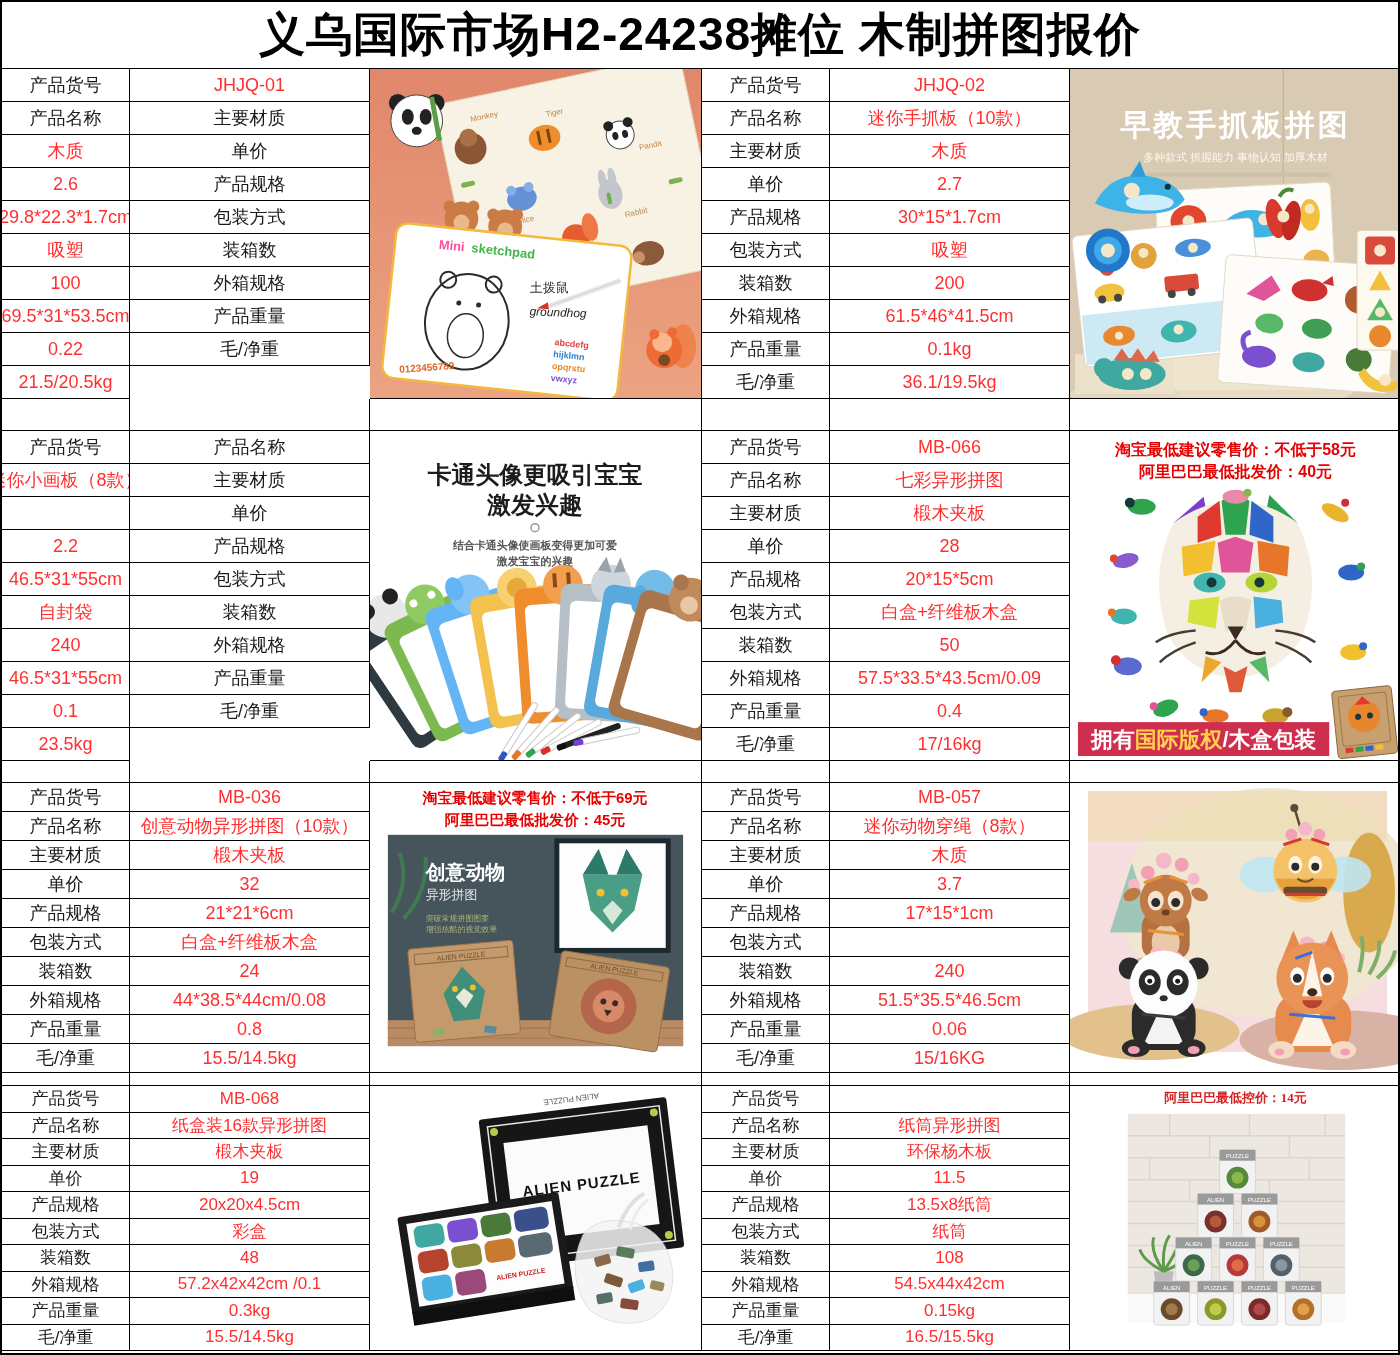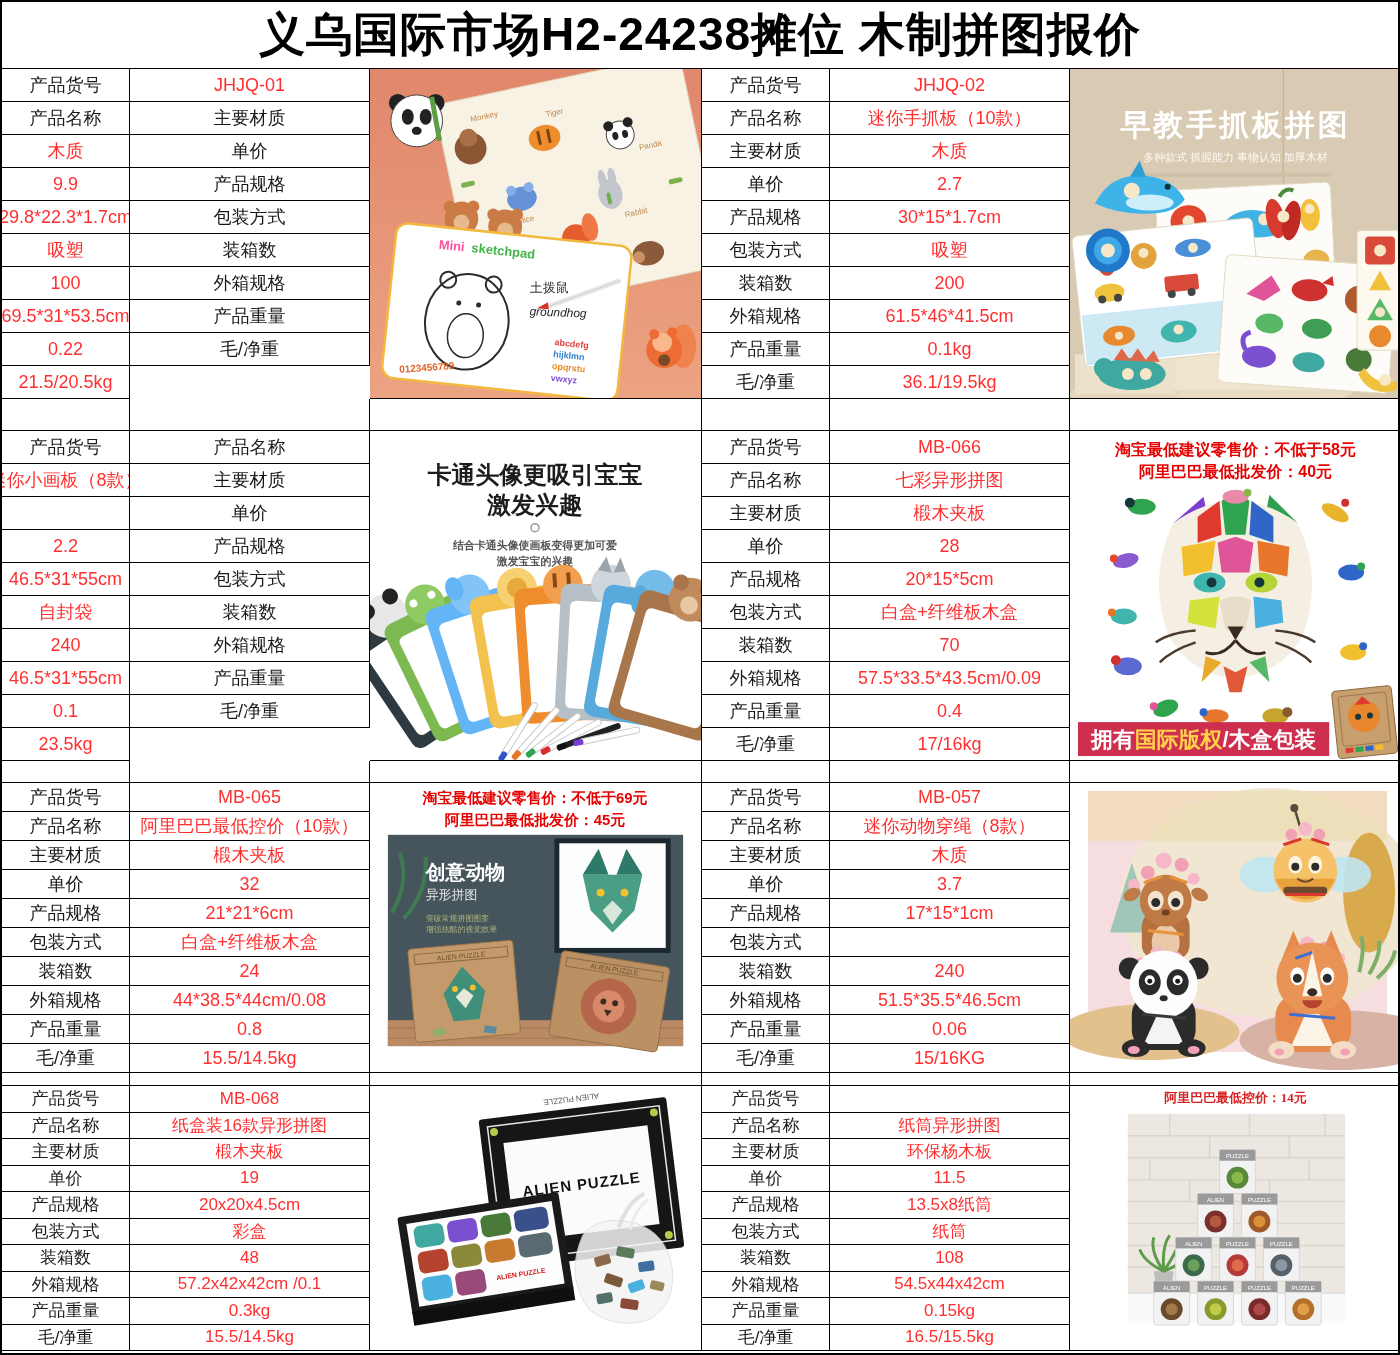"9.9" div.cell { text: 9.9 -> 2.6 }
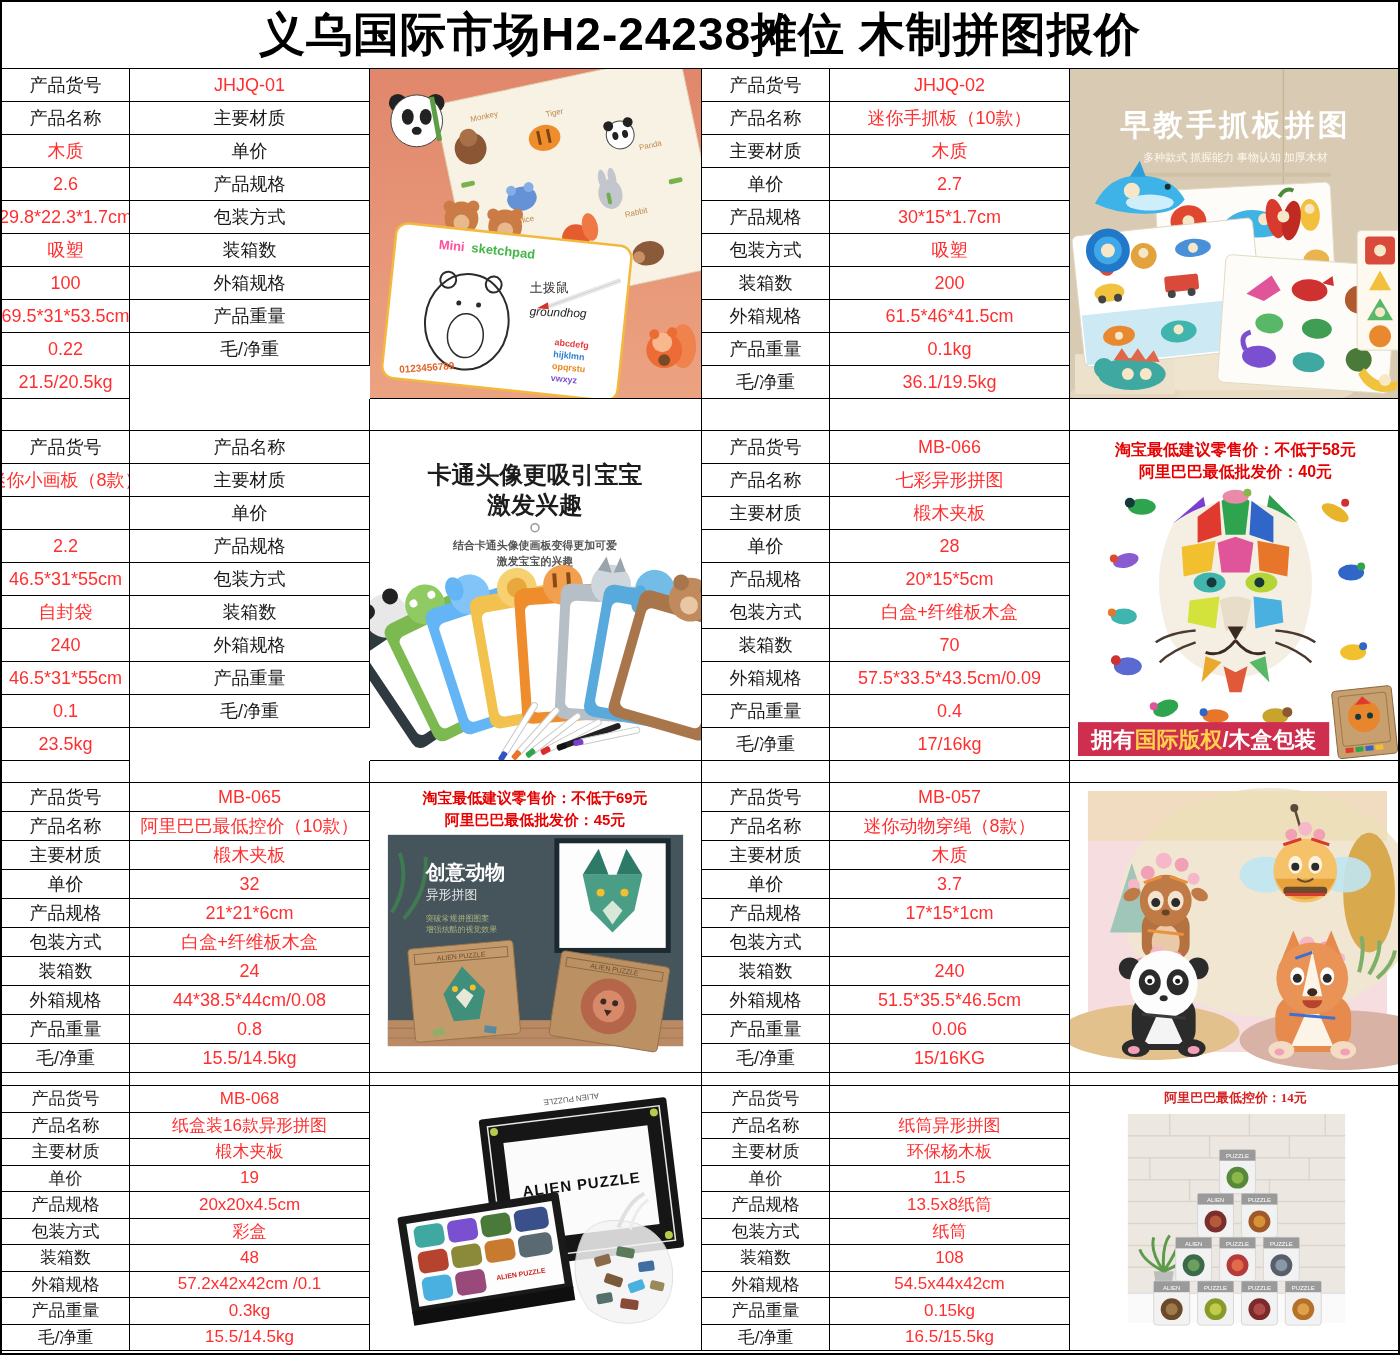"70" div.cell { text: 70 -> 50 }
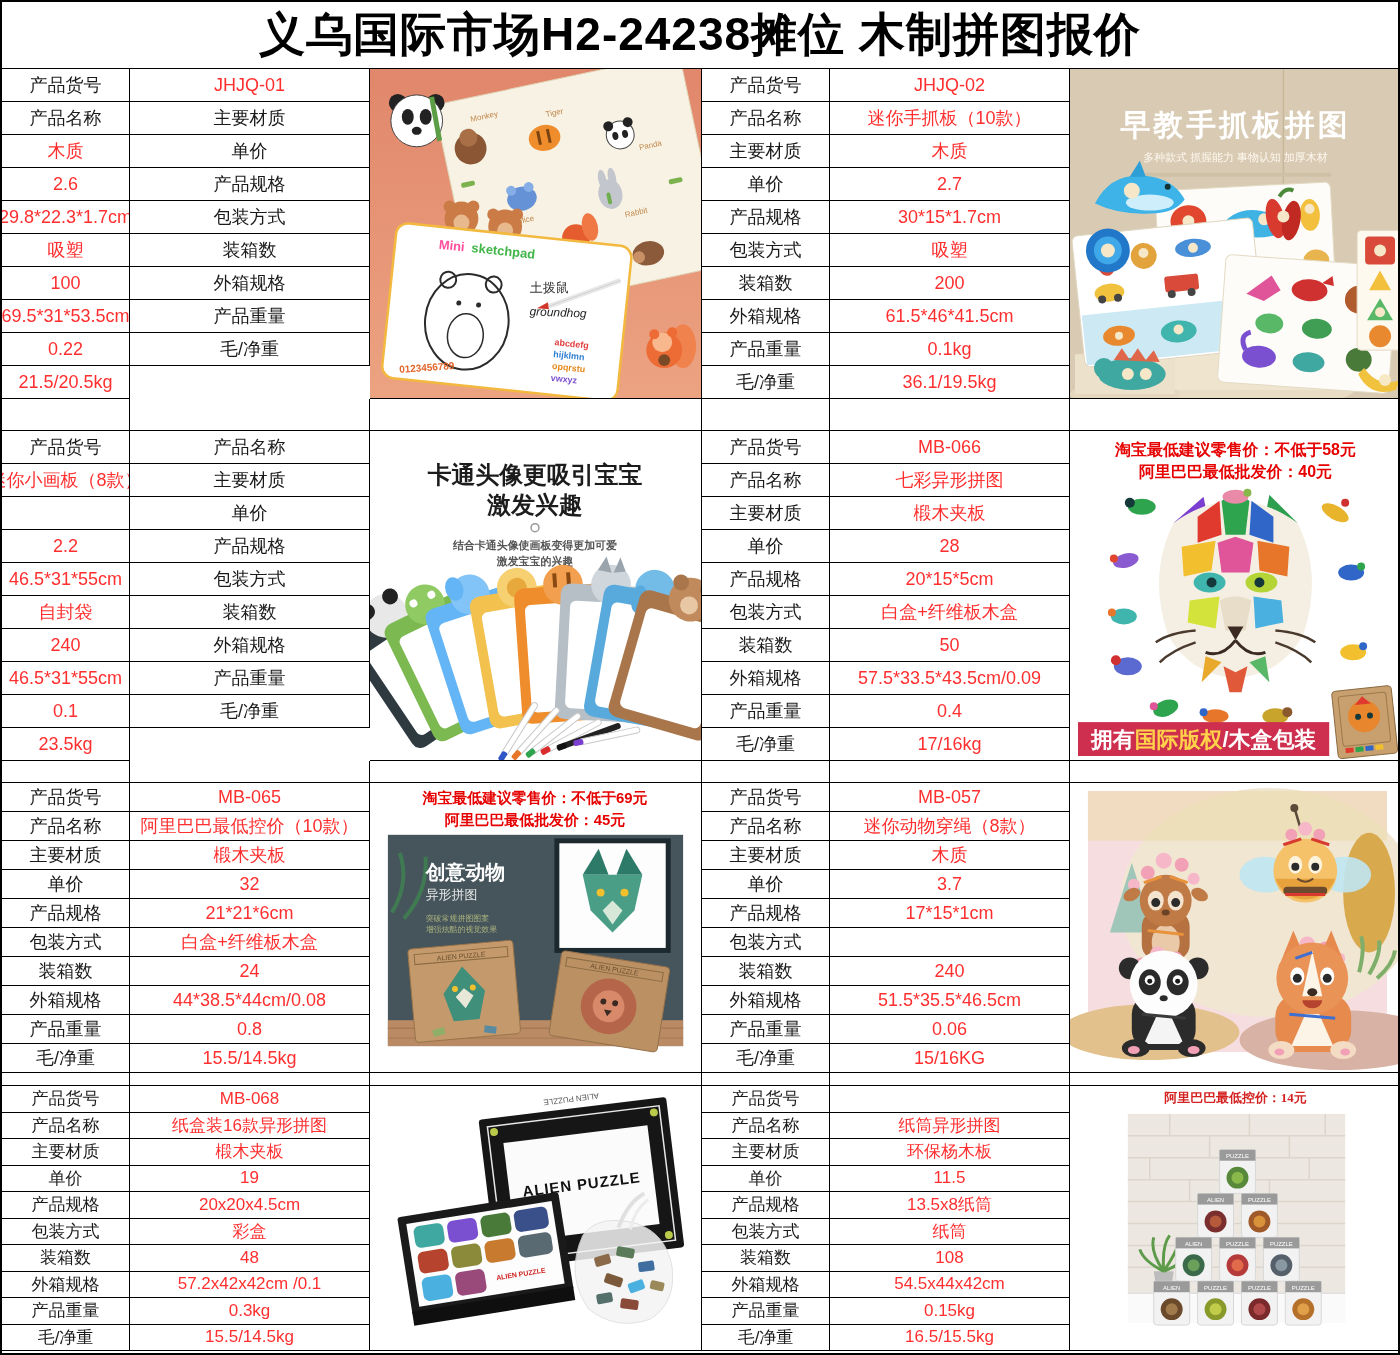"MB-065" div.cell { text: MB-065 -> MB-036 }
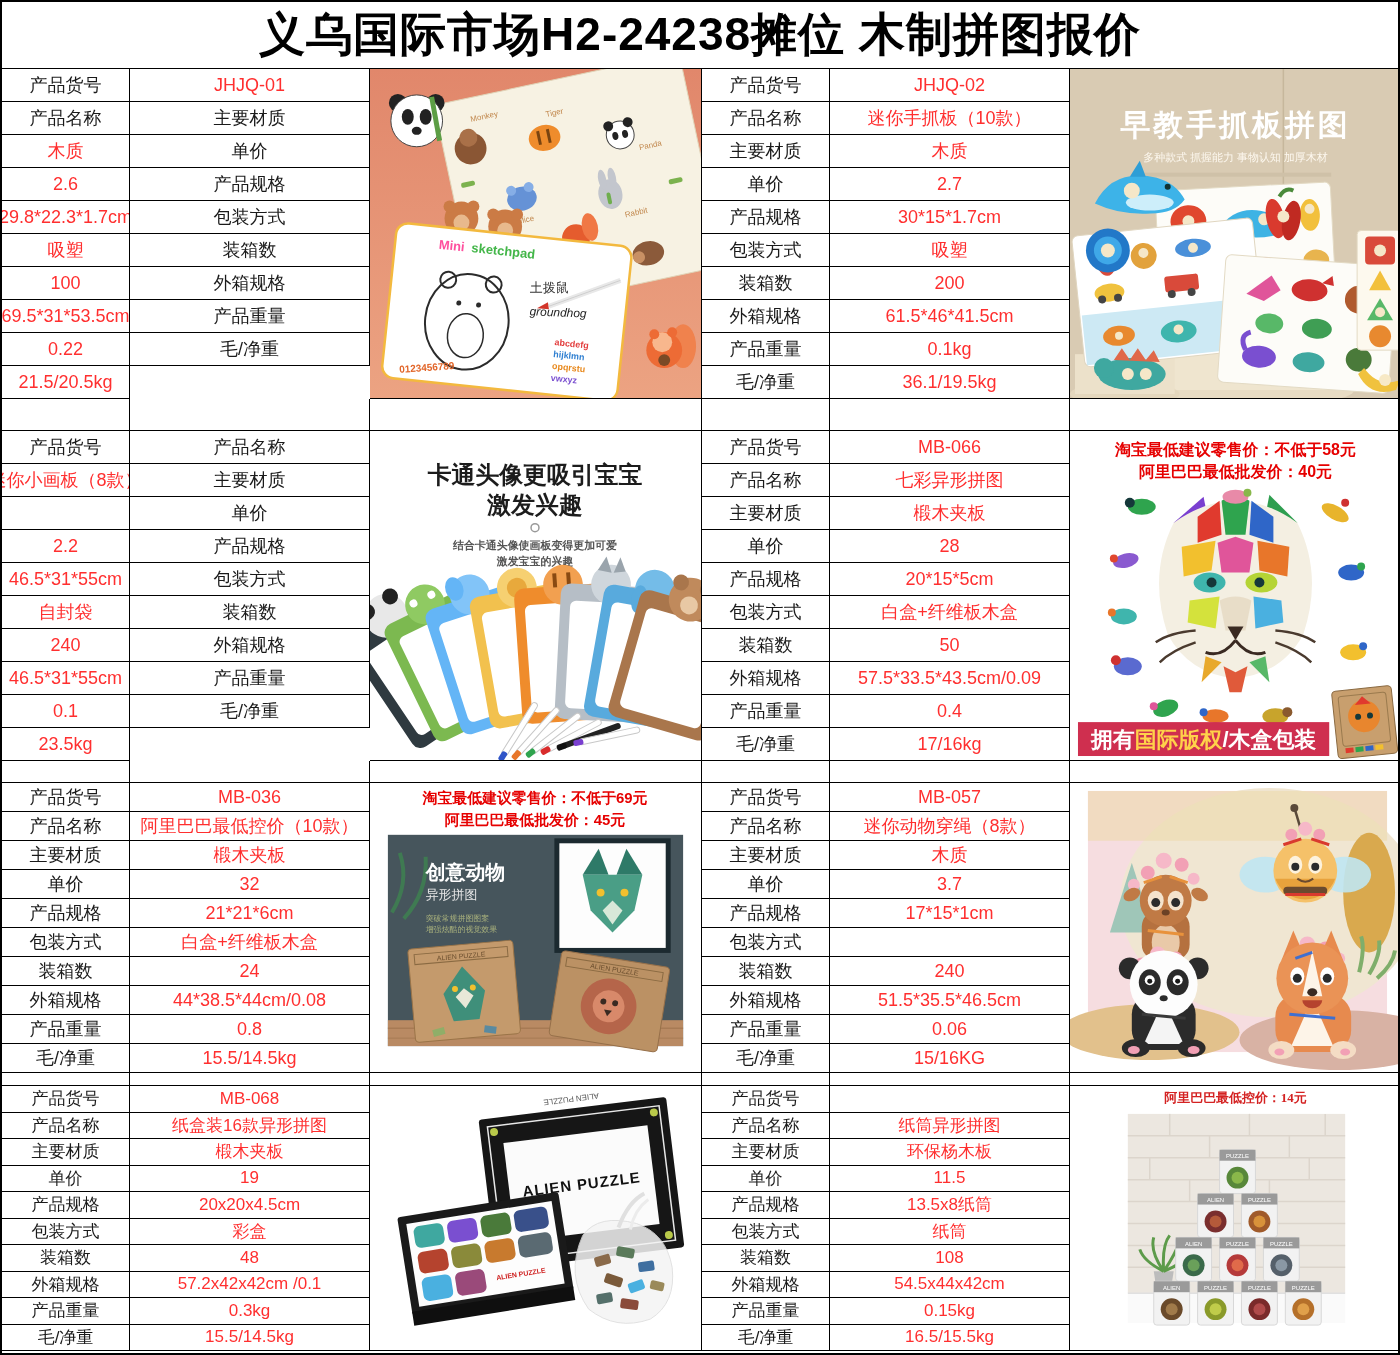"阿里巴巴最低控价（10款）" div.cell { text: 阿里巴巴最低控价 -> 创意动物异形拼图 }
